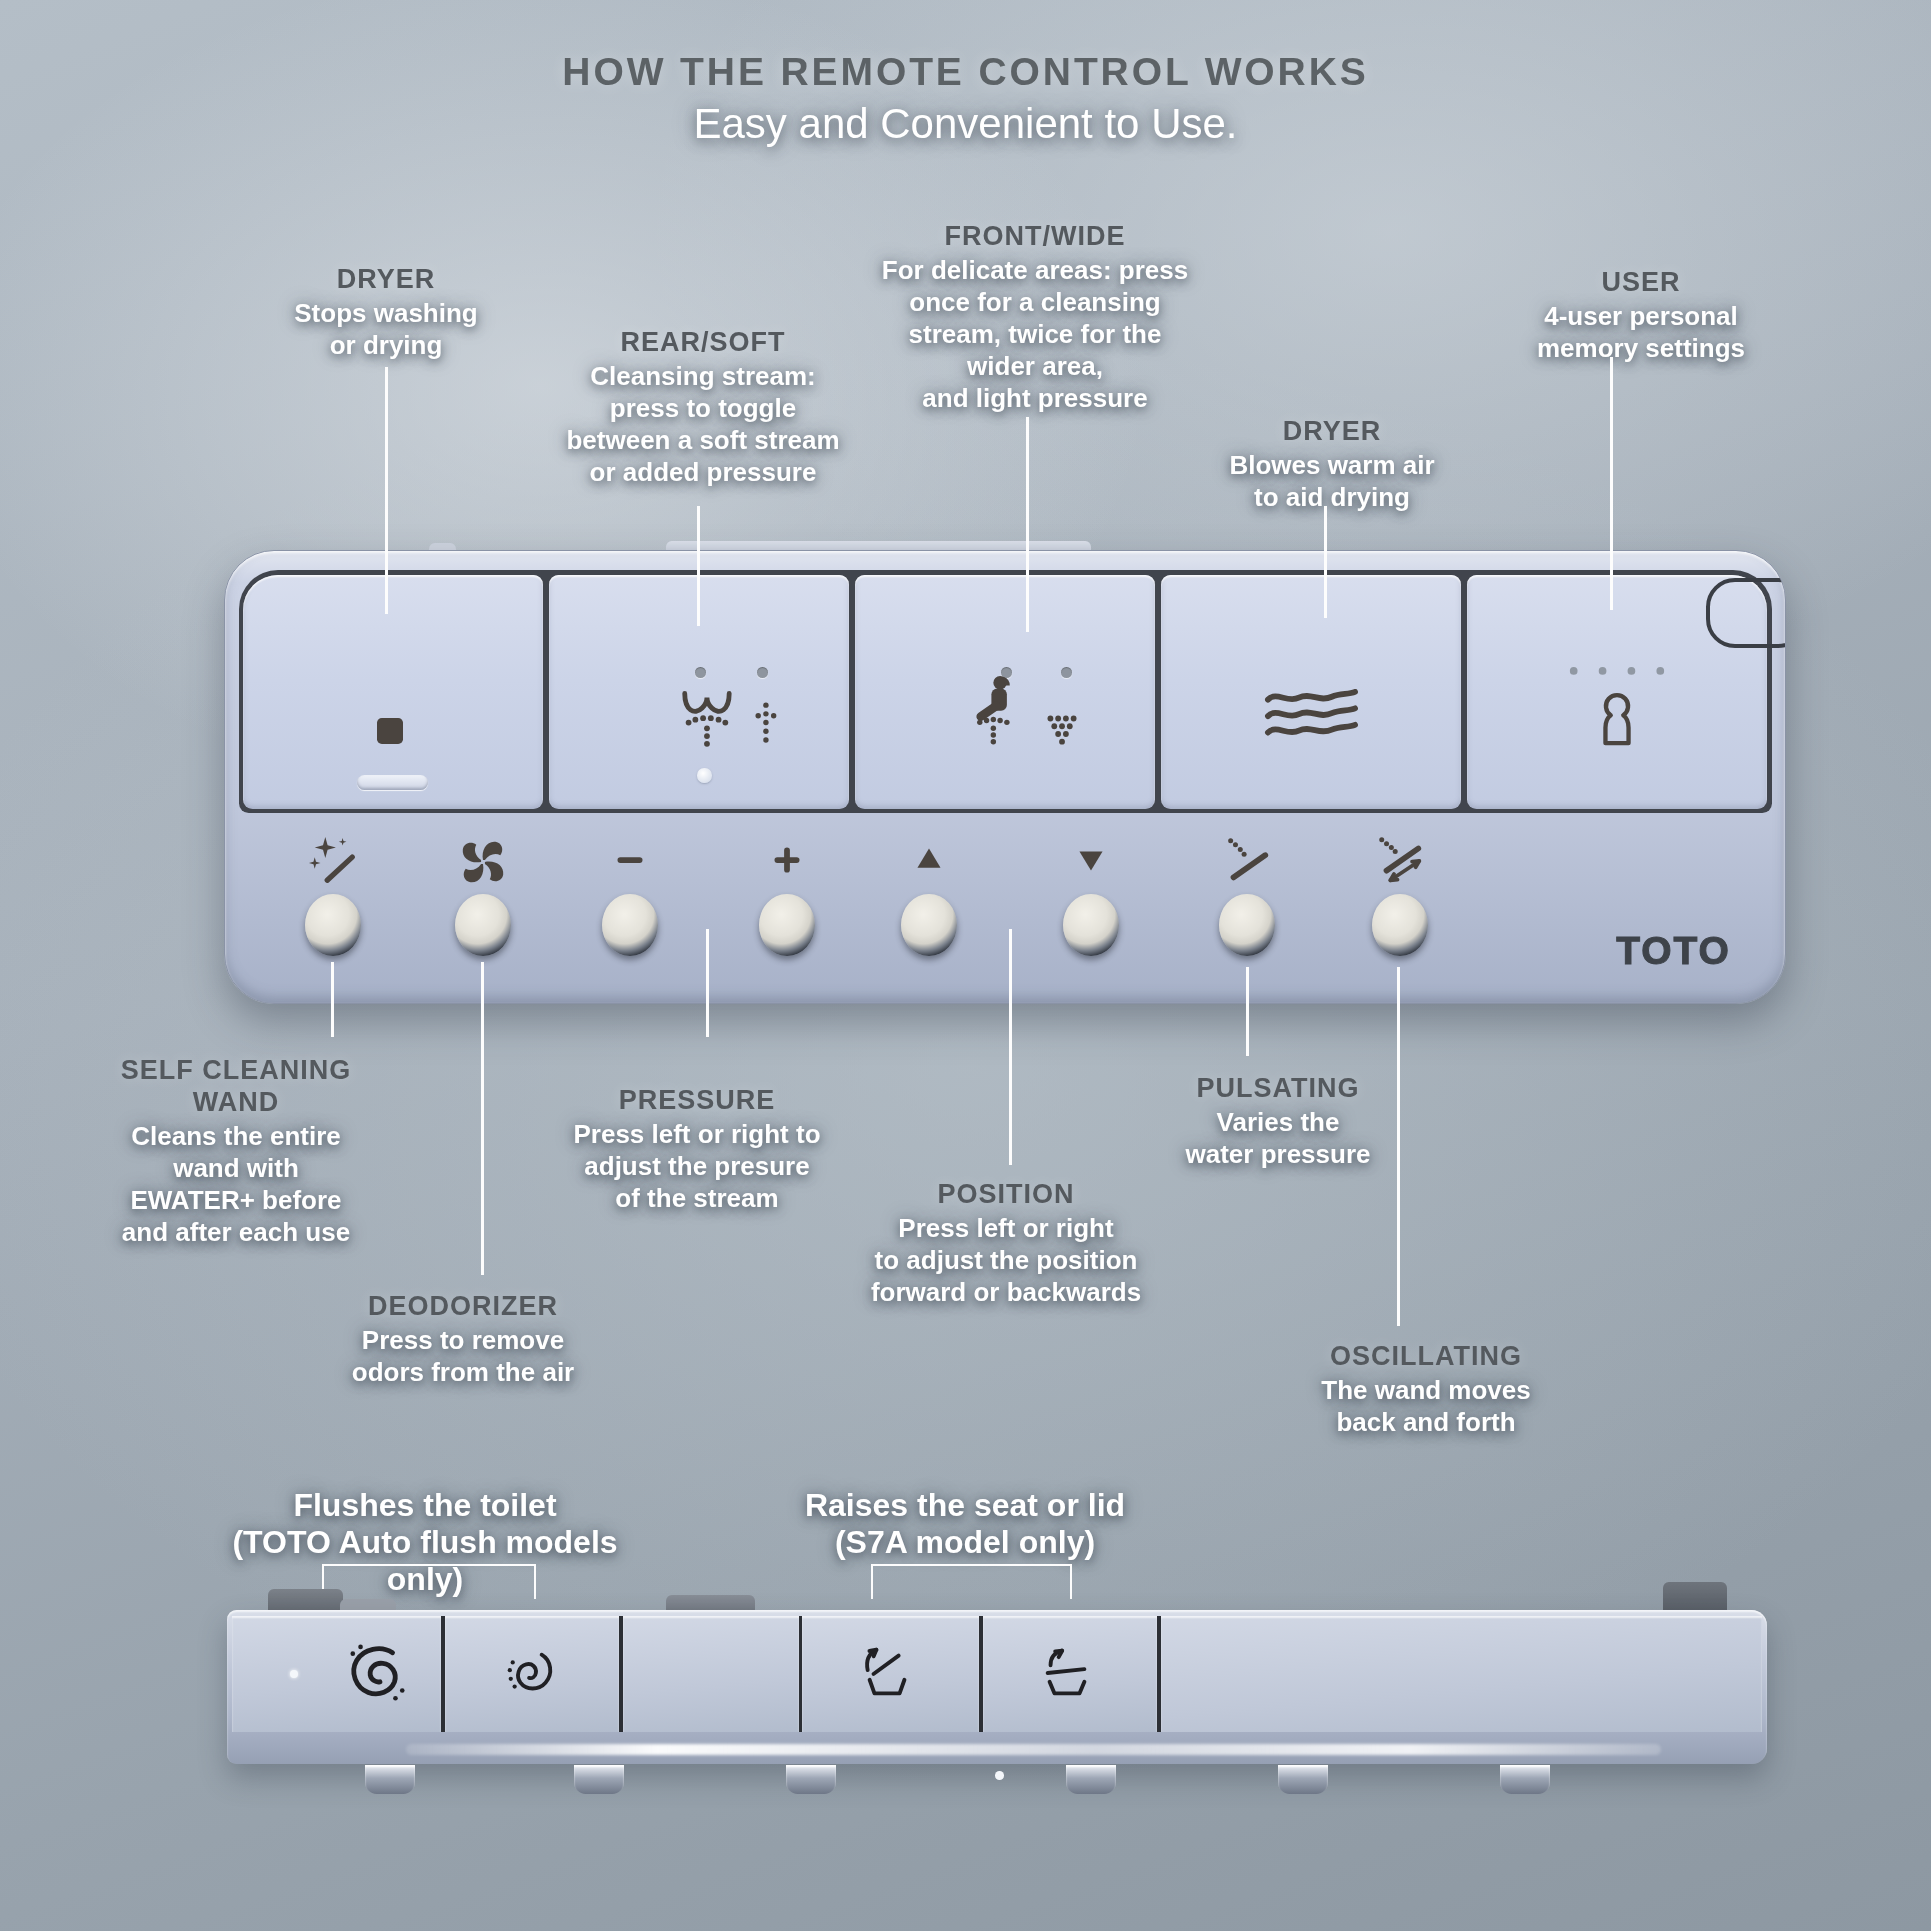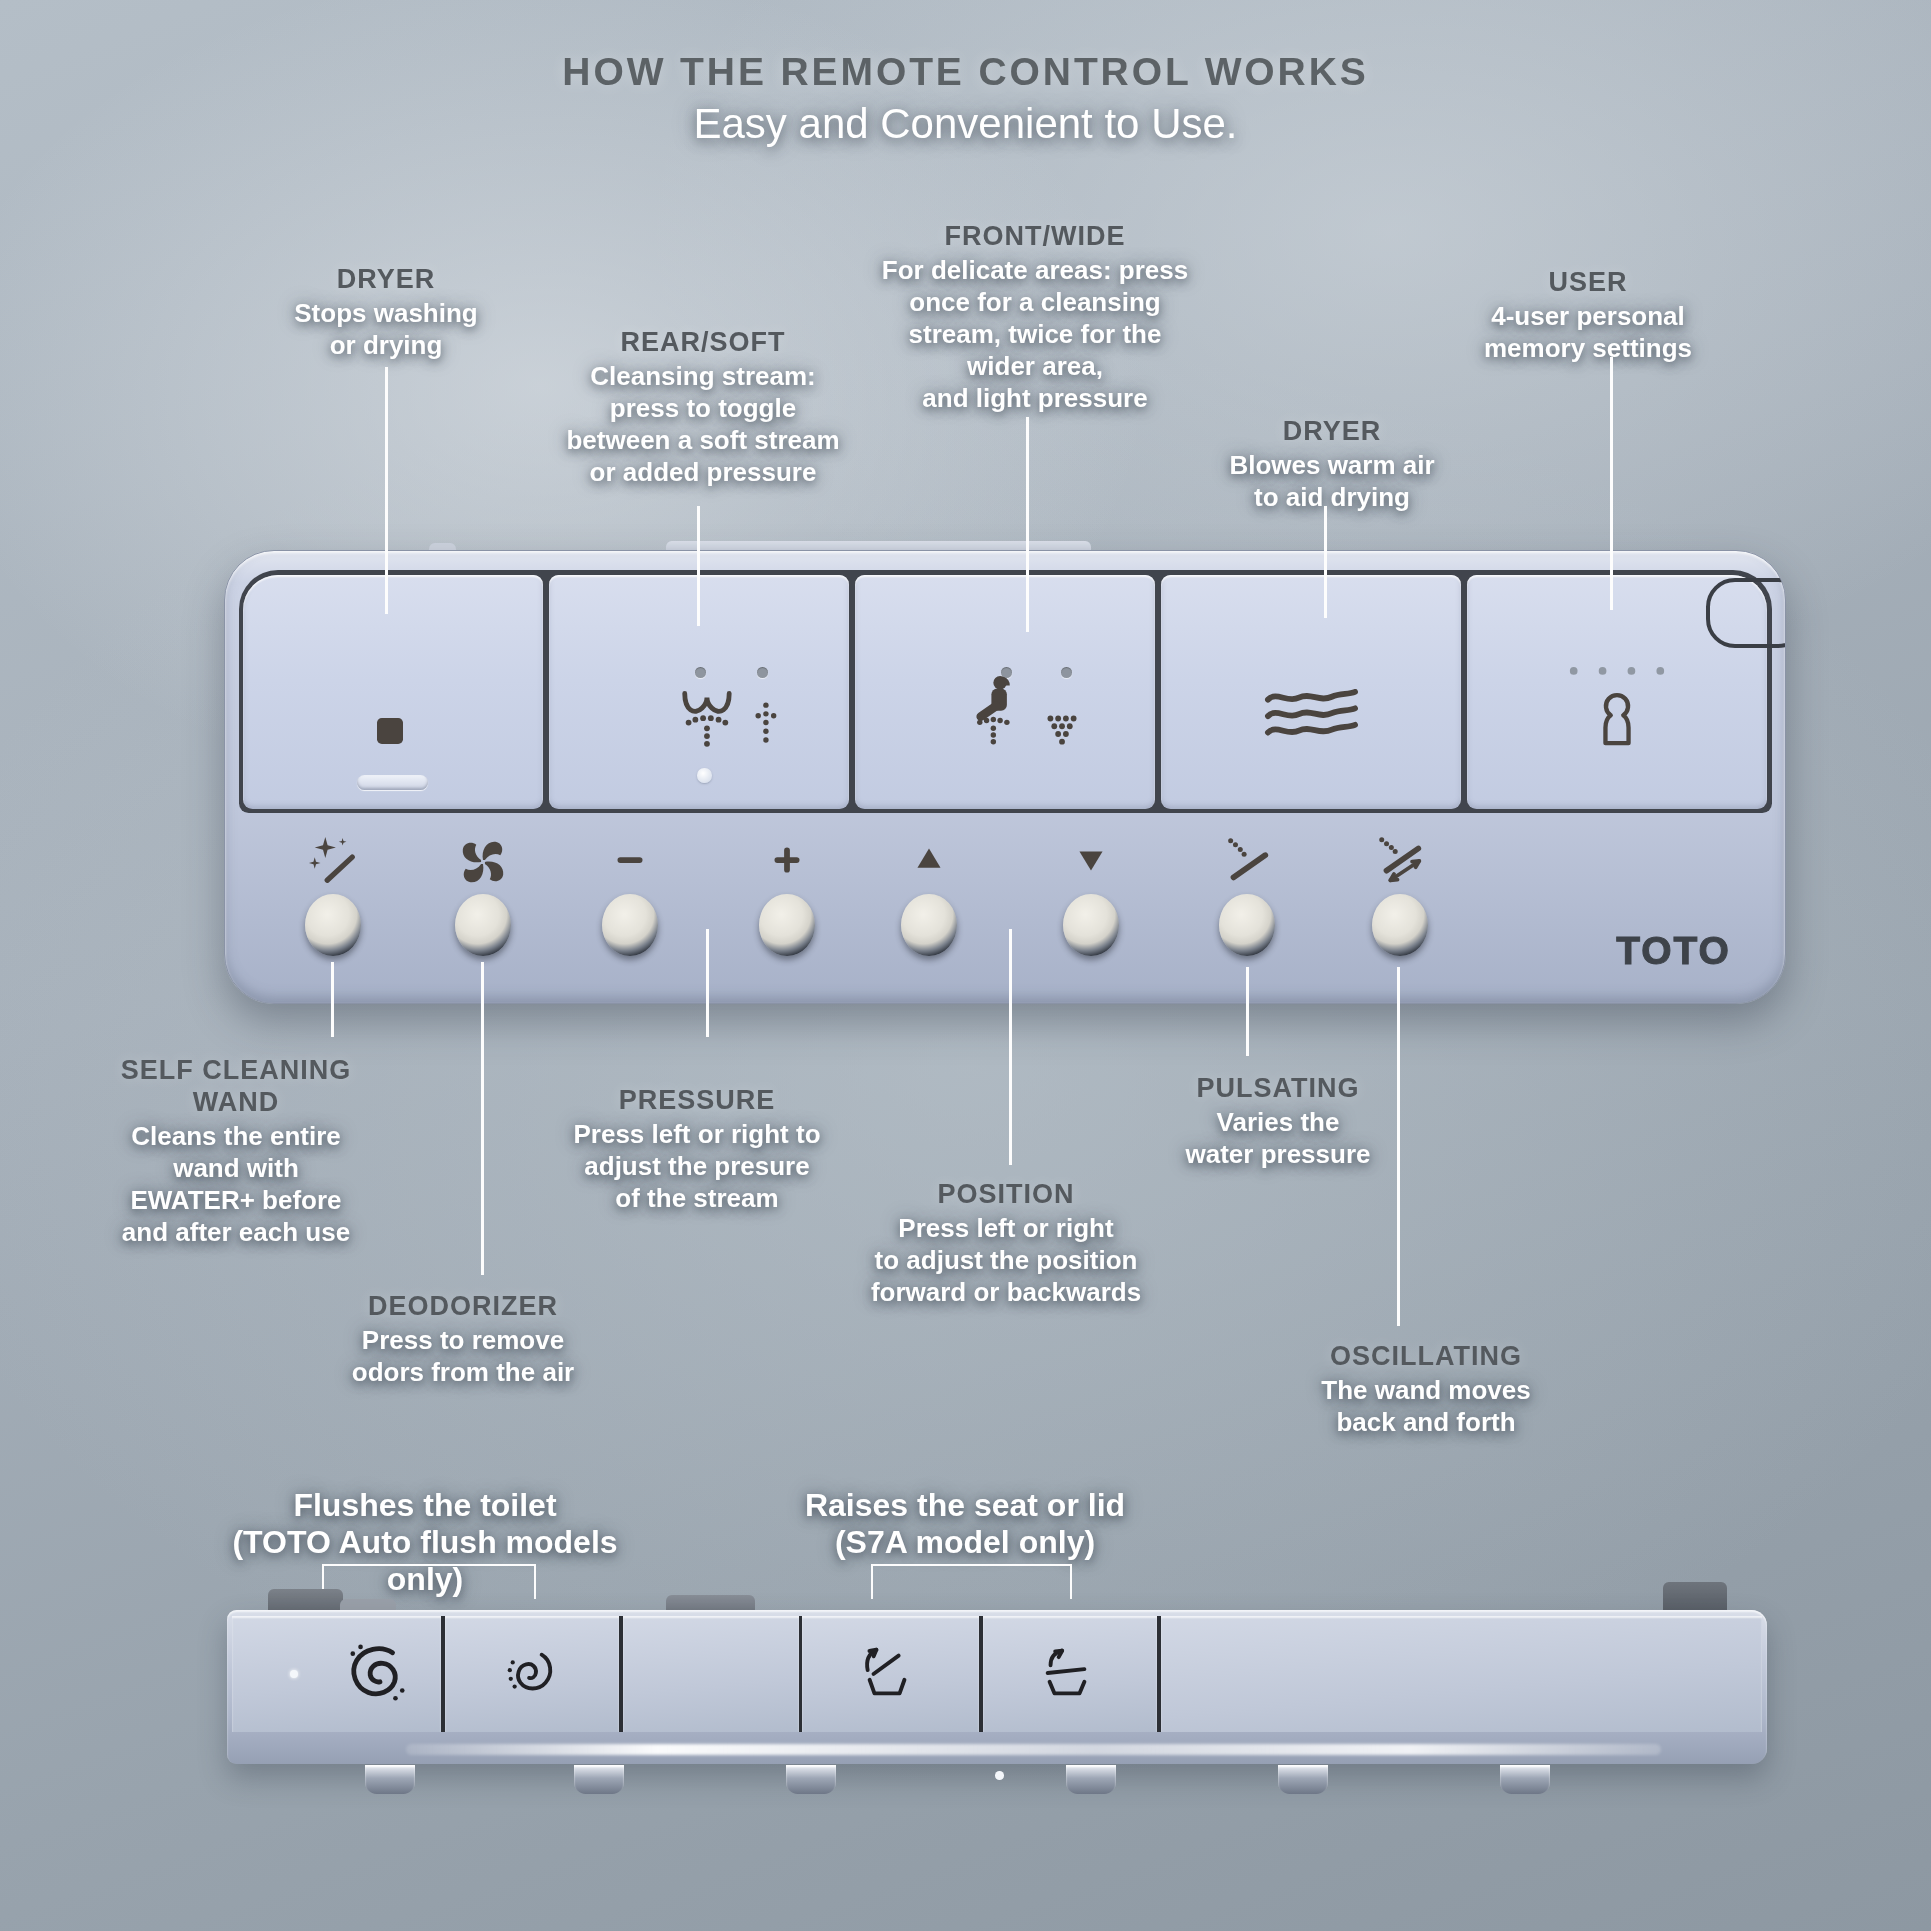"USER" div.abs { left: 1424px -> 1477px }
